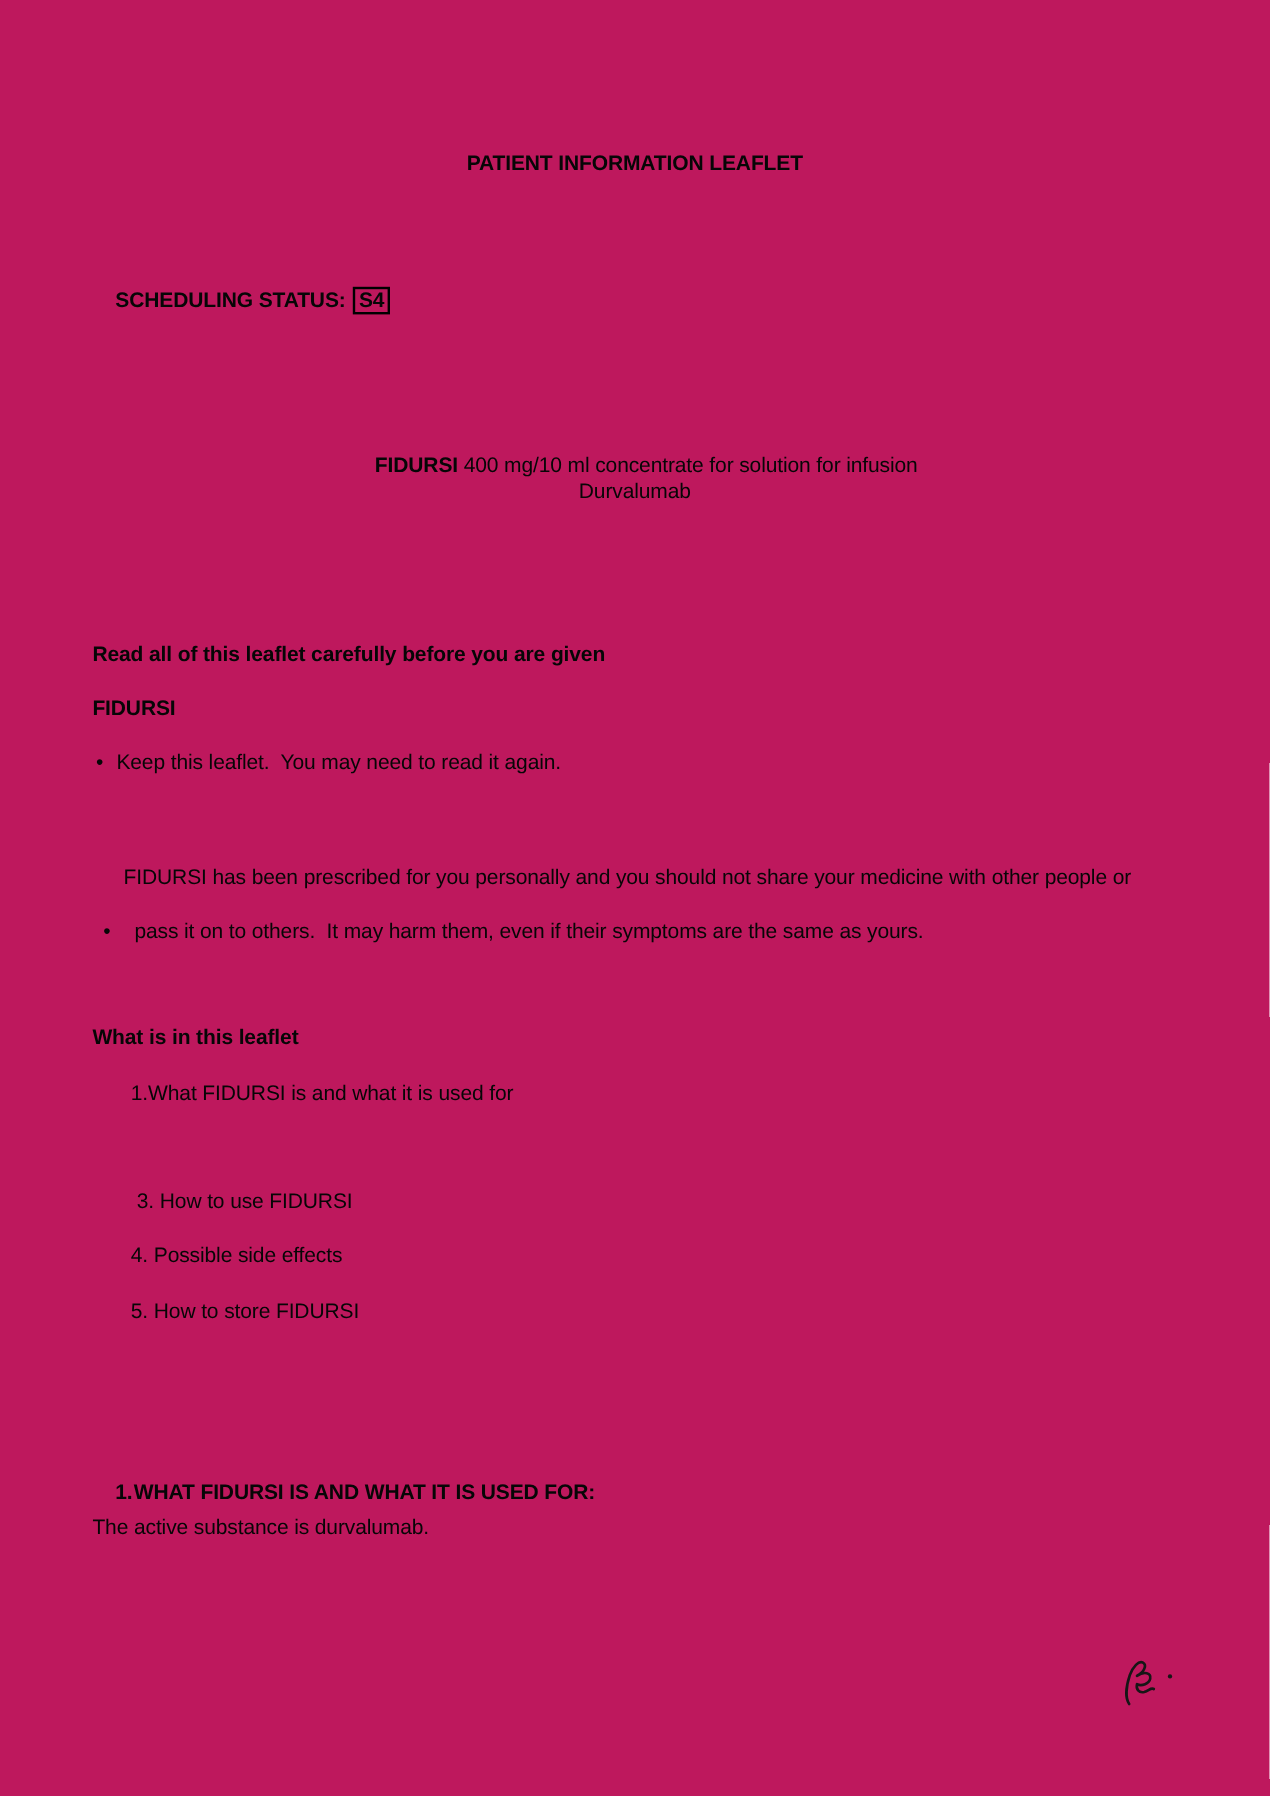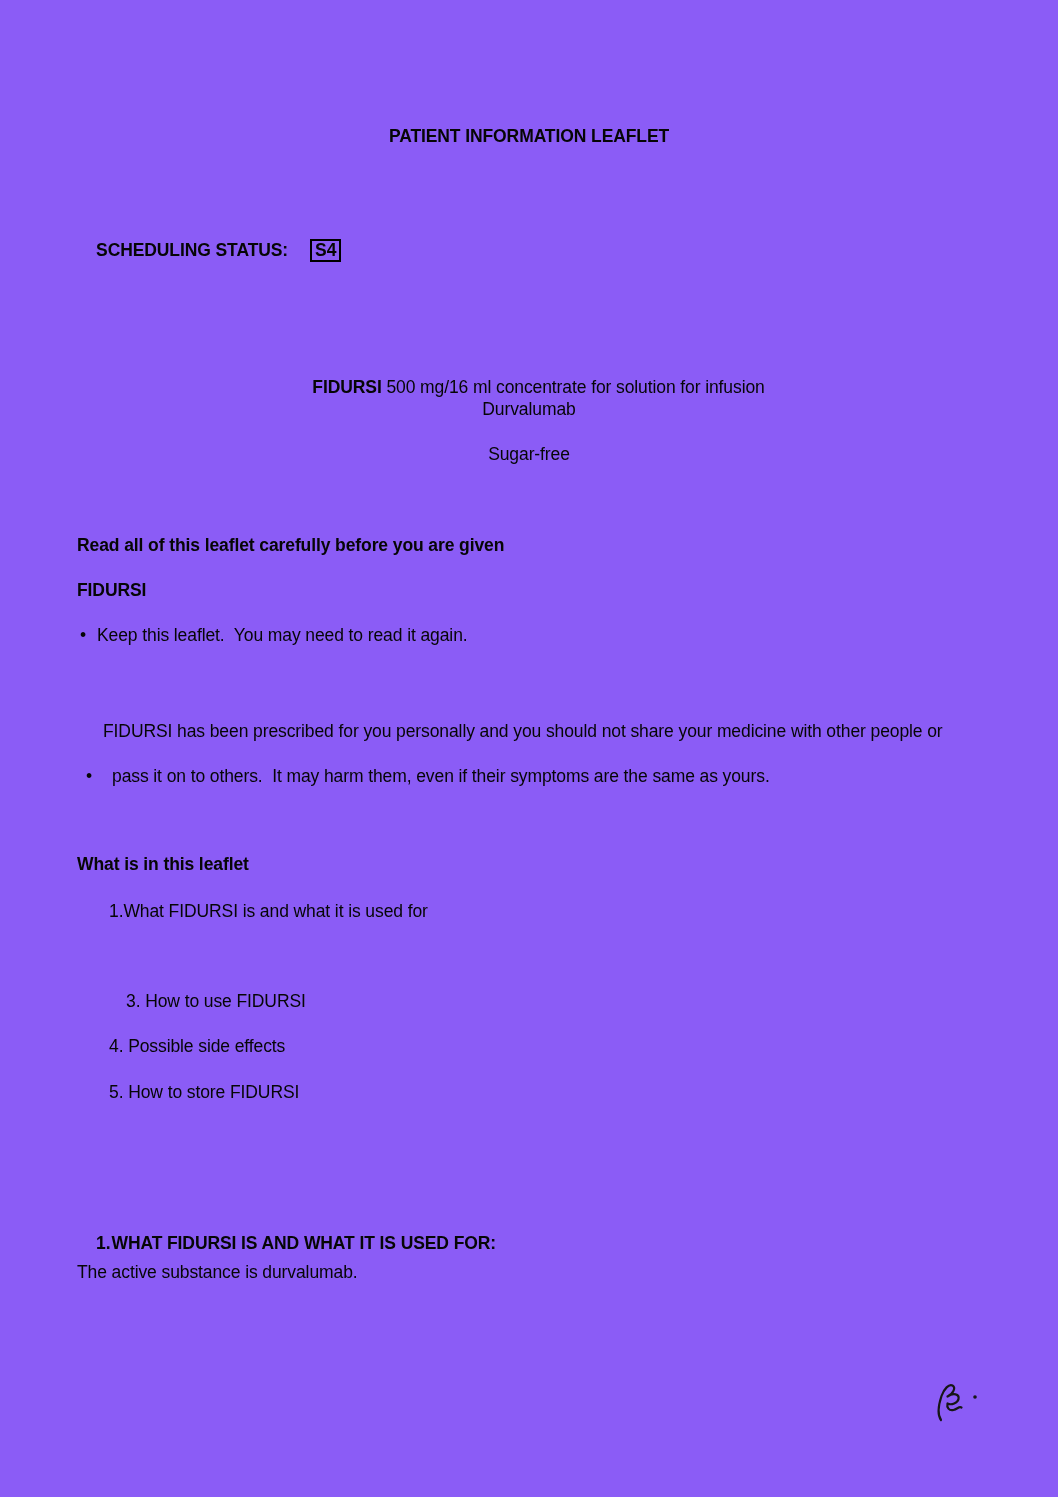"PATIENT INFORMATION LEAFLET" .page { background: #8b5cf6 -> #be185d }
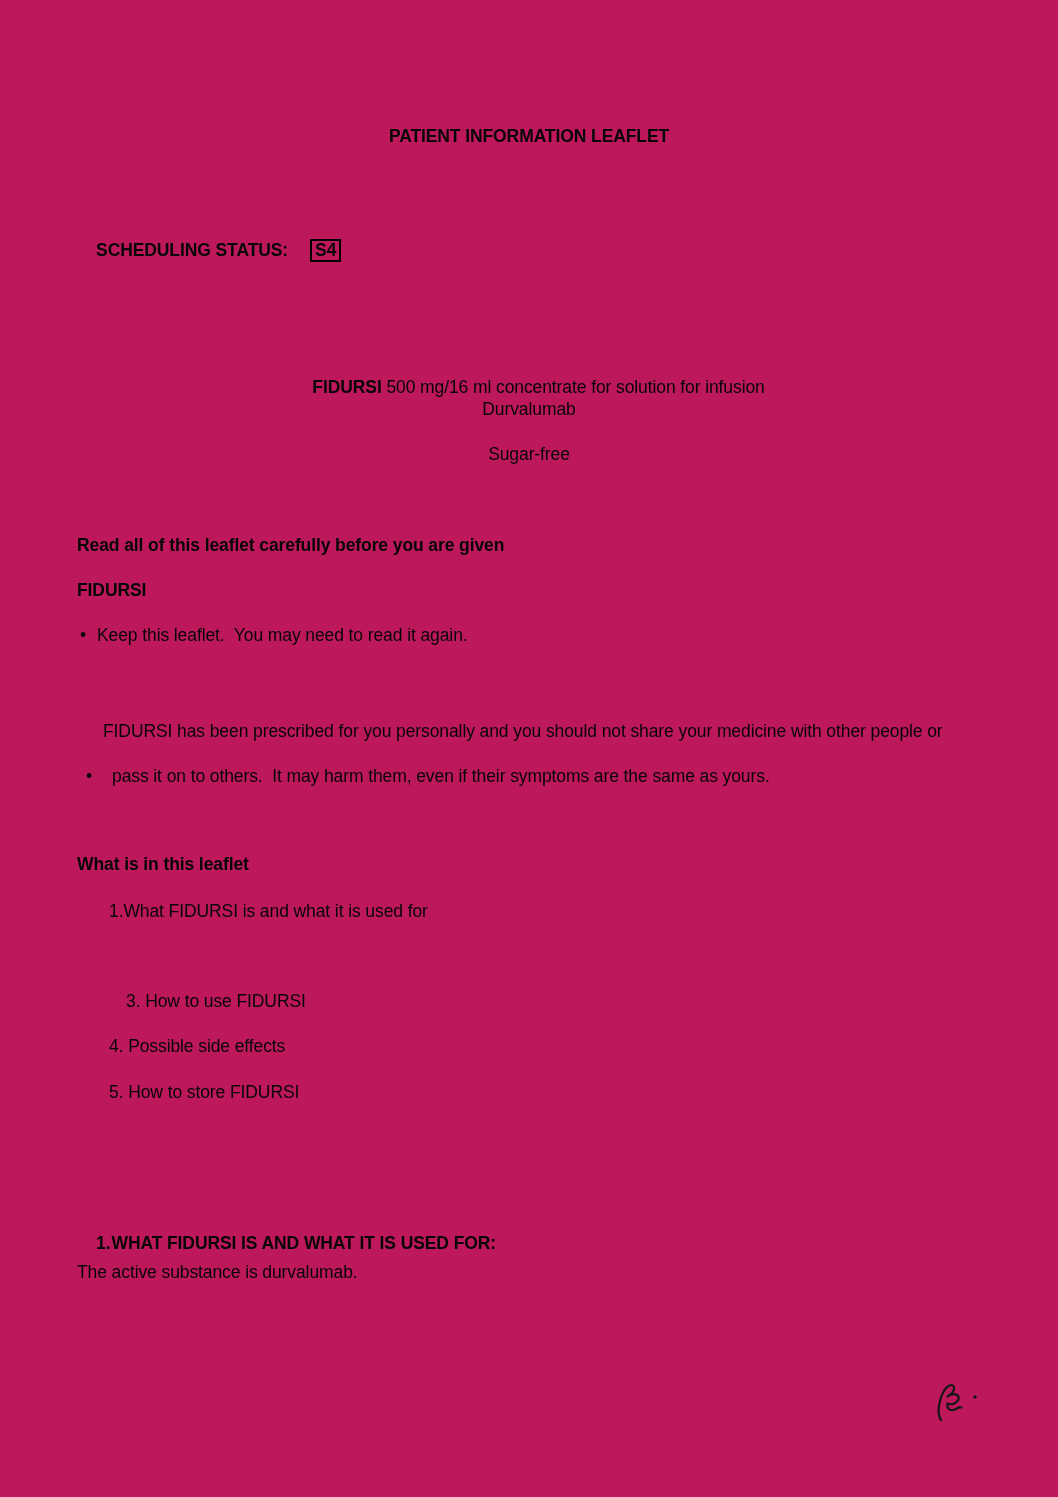"S4" .s4-box { margin-left: 22px -> 6px }
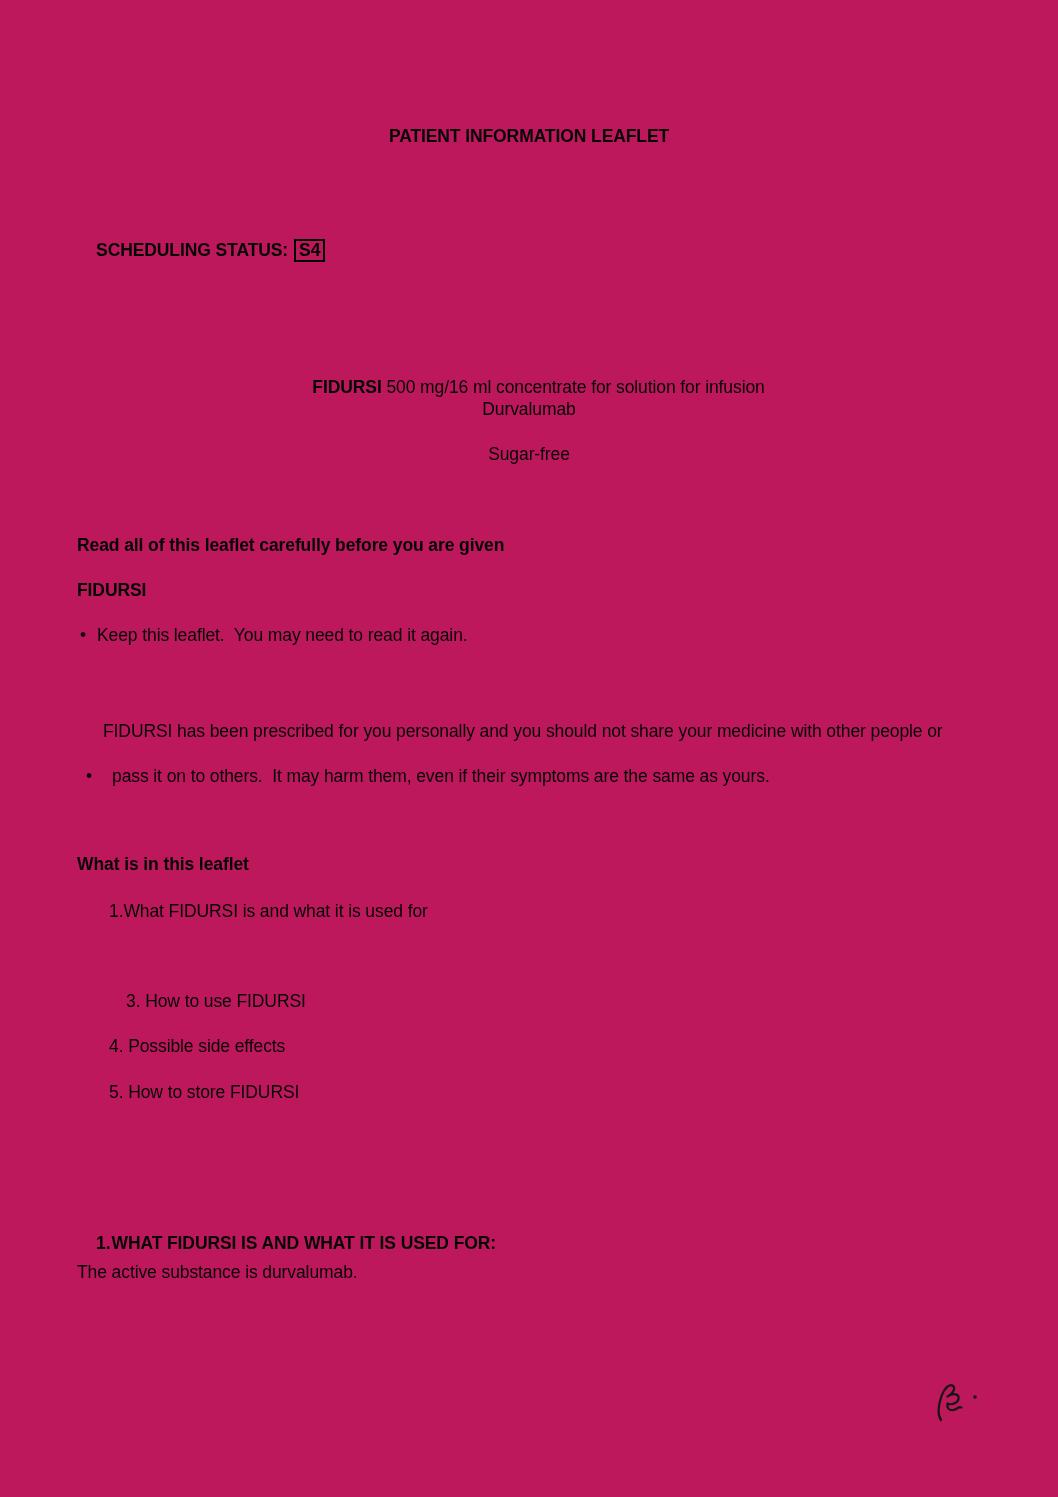"500 mg/16 ml concentrate for" span { text: 500 mg/16 -> 400 mg/10 }
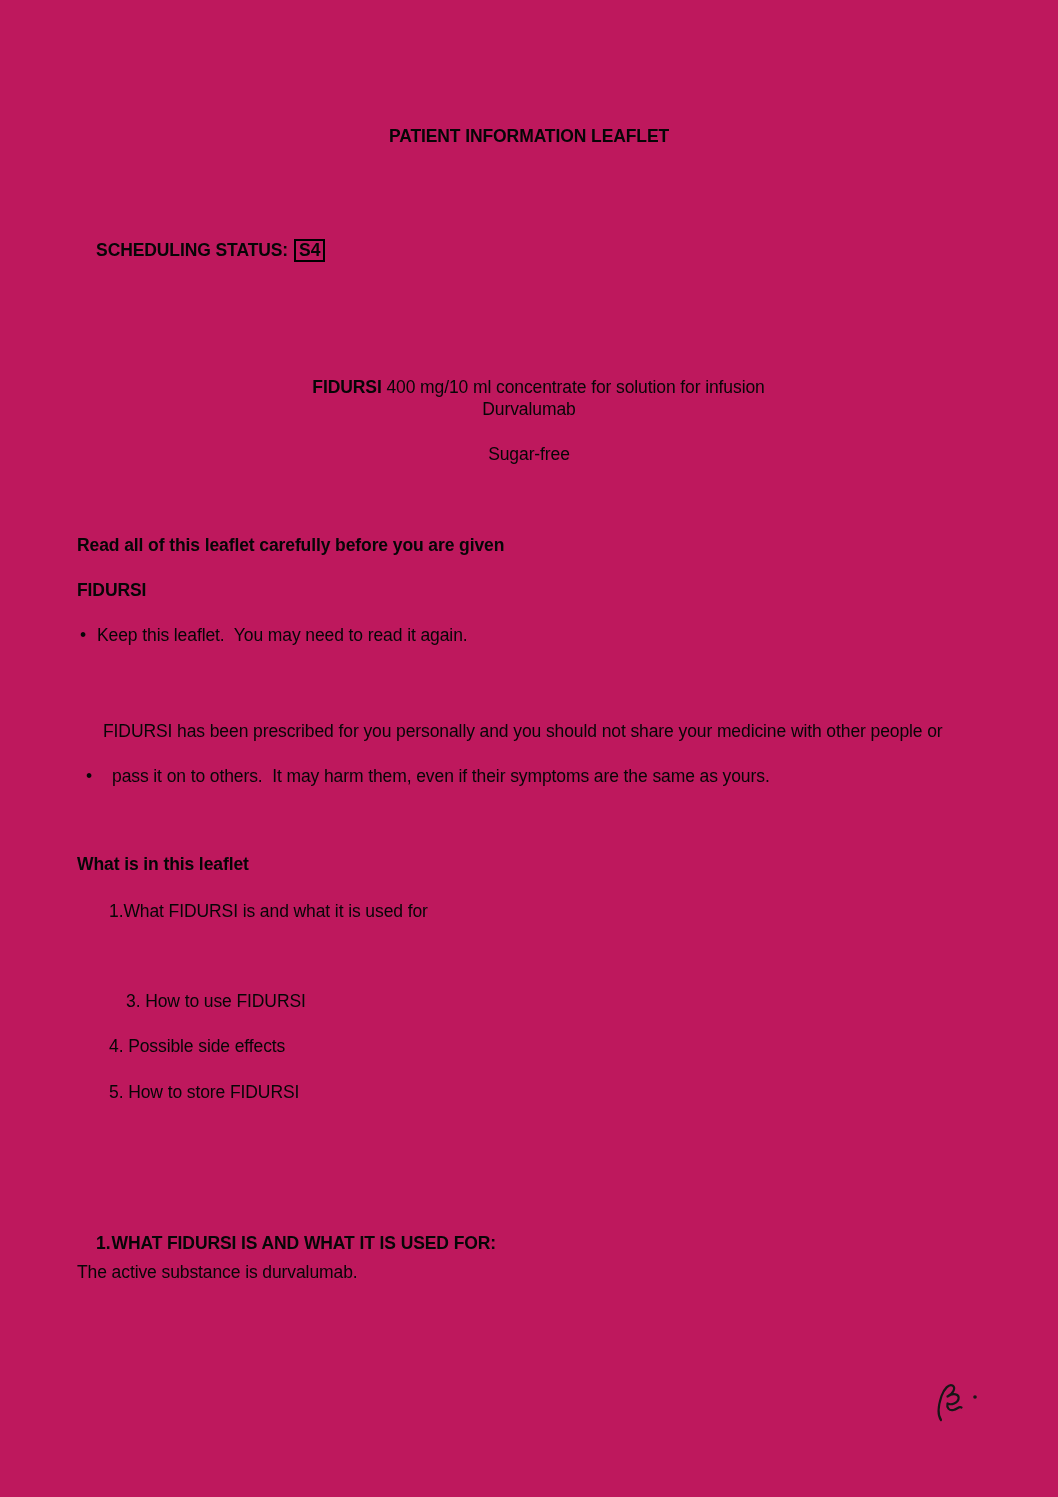"Sugar-free" div.line { html: <div>Sugar-free</div> -> none }
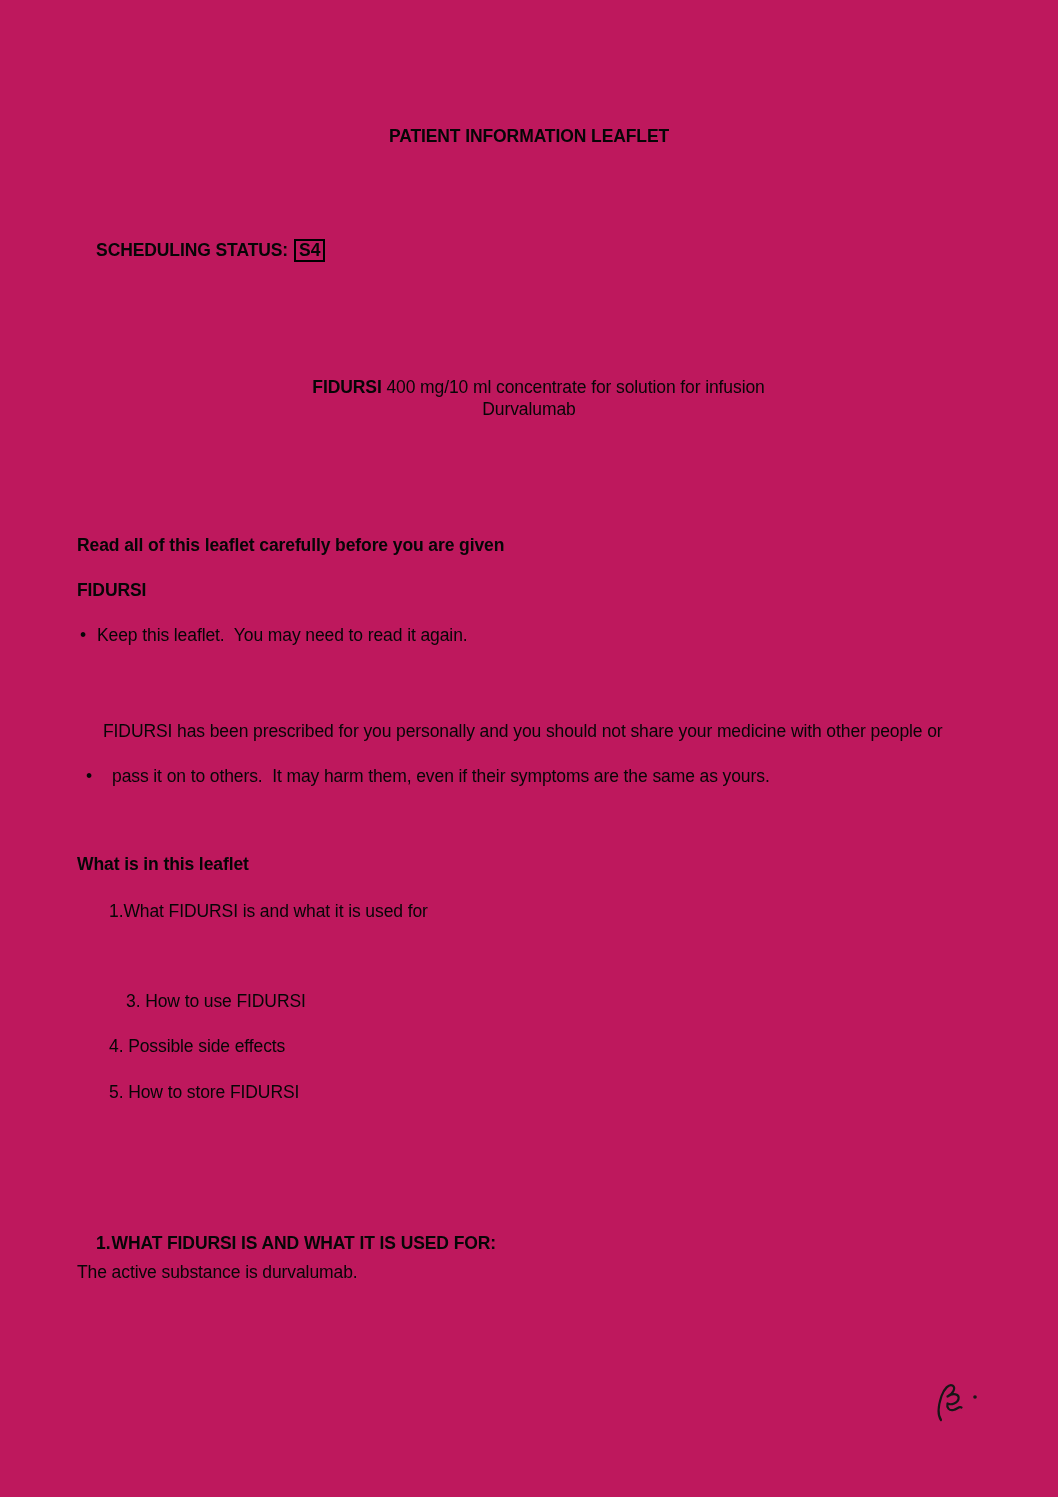"3. How to use FIDURSI" div.line { left: 126px -> 114px }
